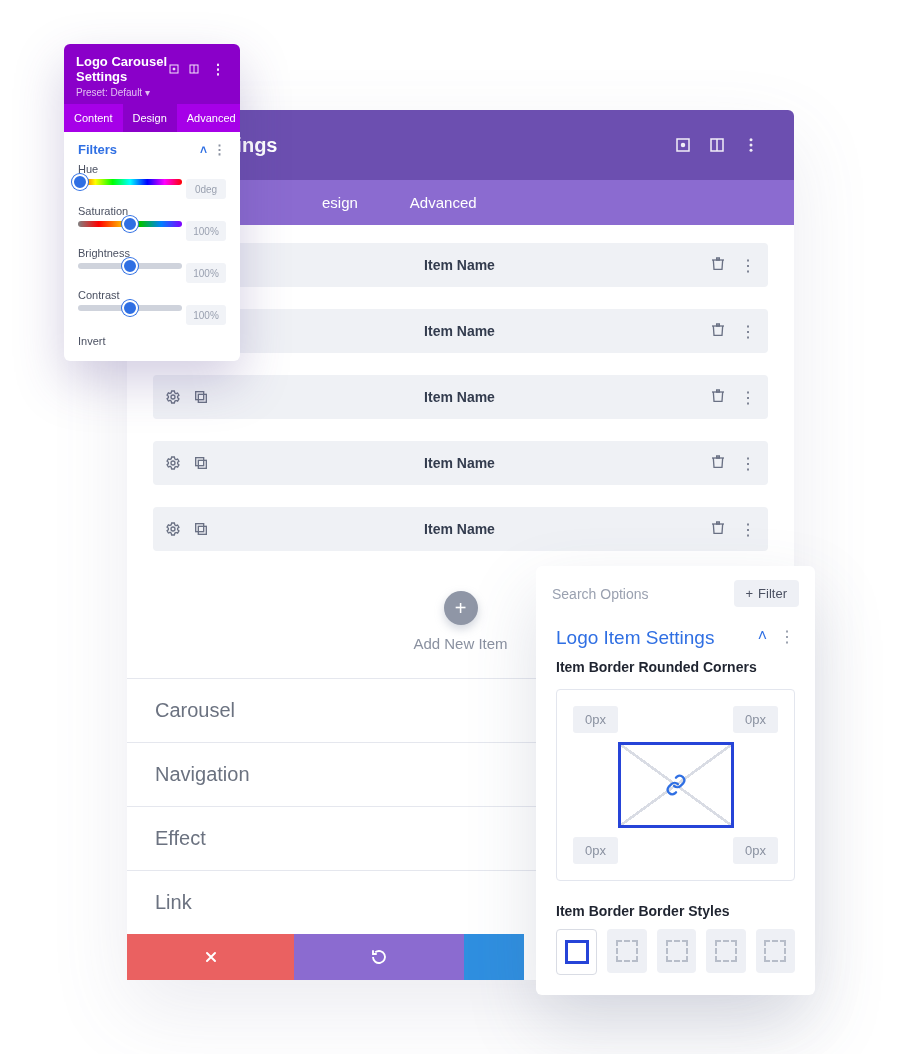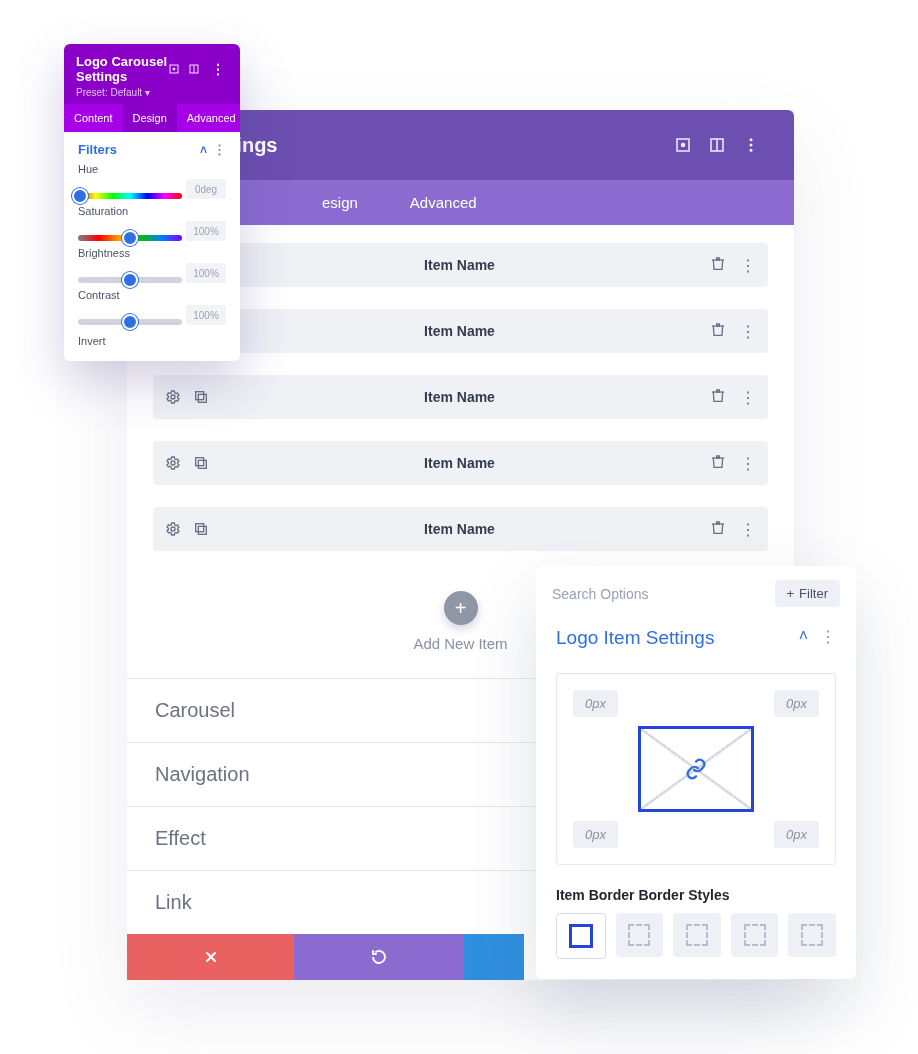"0deg" .ctl-row { align-items: flex-end -> flex-start }
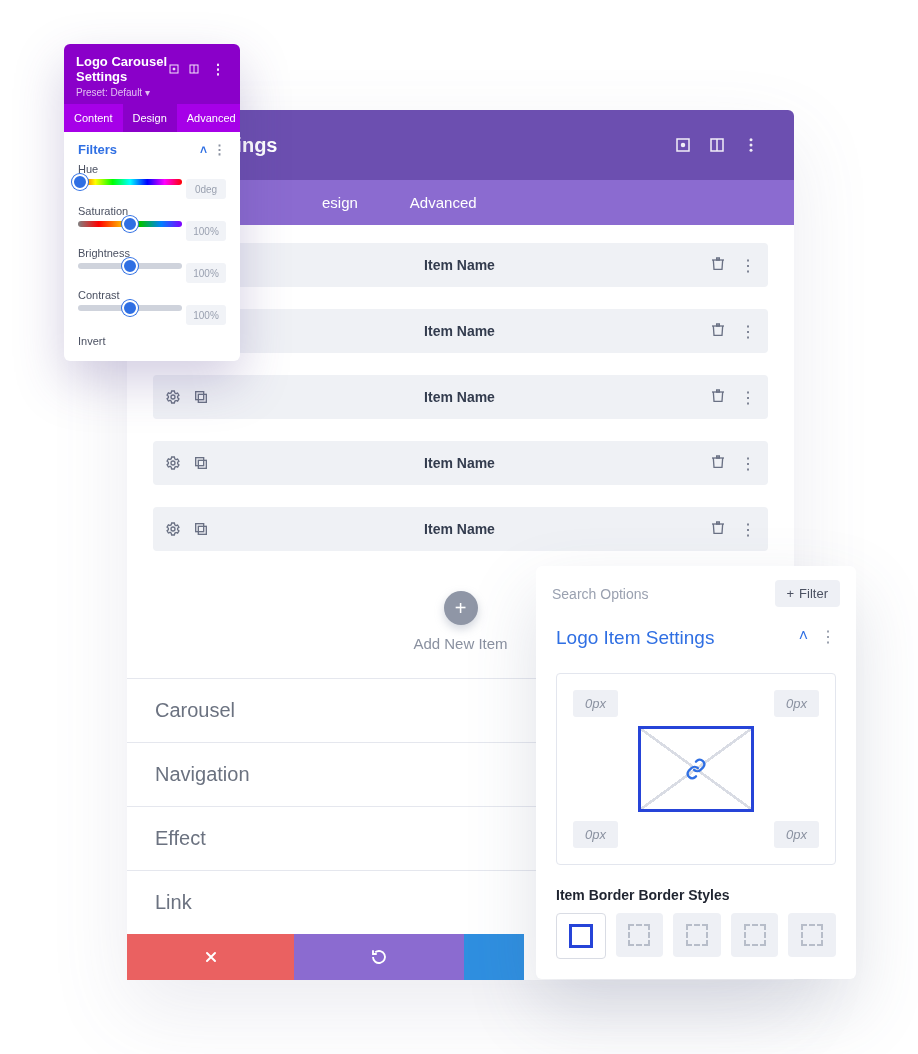"Search Options" .item-panel { width: 320px -> 279px }
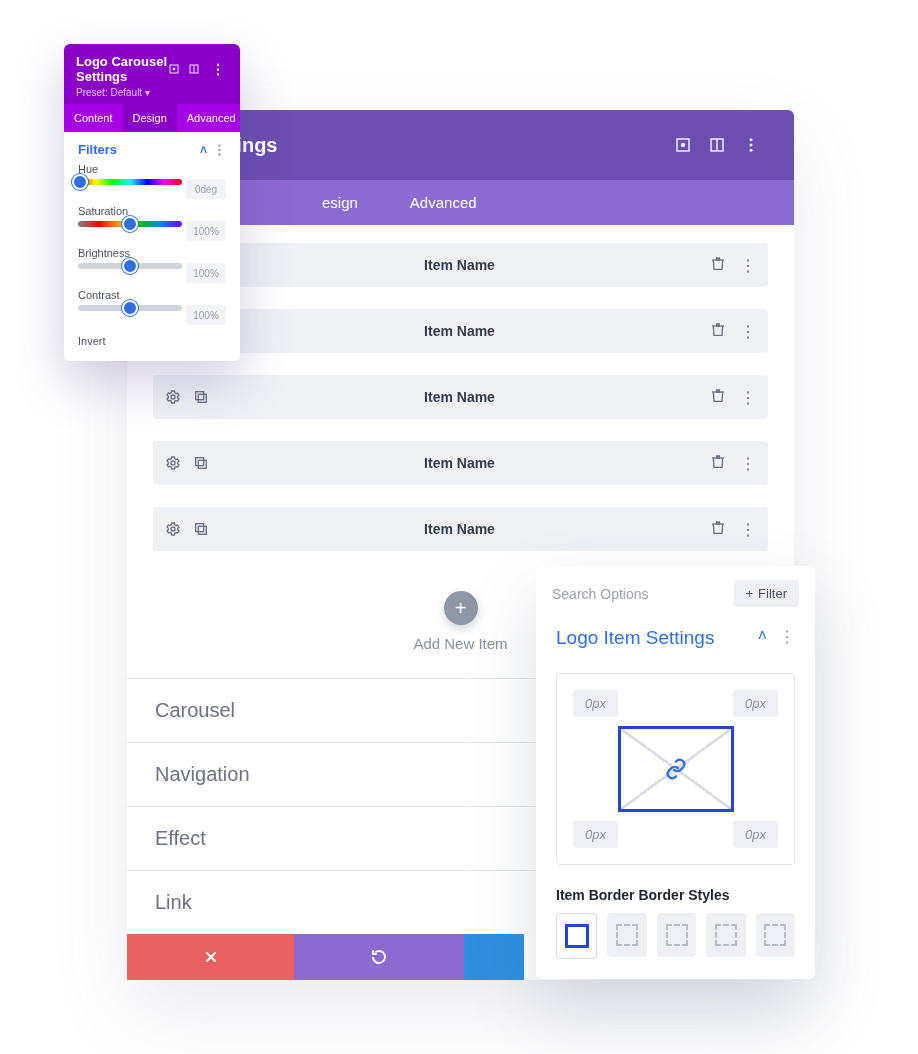"Item Border Rounded Corners" div.ip-sub1 { html: none -> <div>Item Border Rounded Corners</div> }
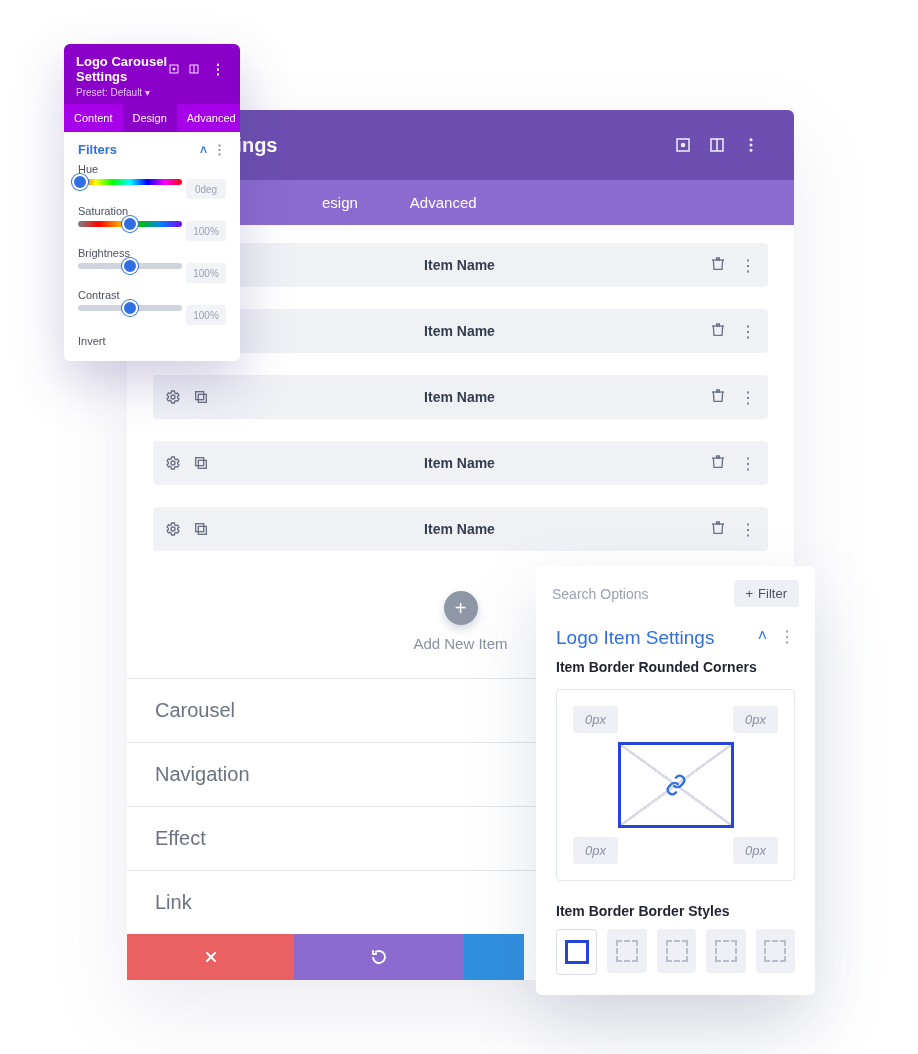"0px" .corner-box { font-style: italic -> none }
